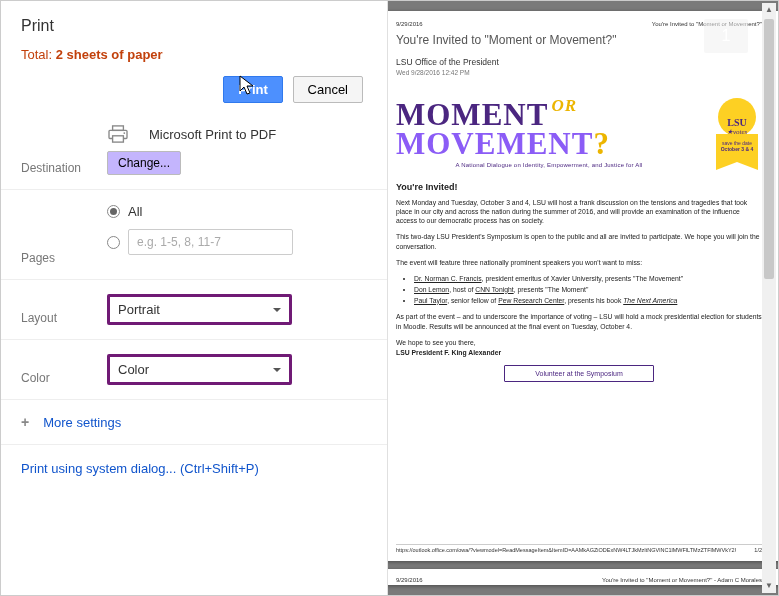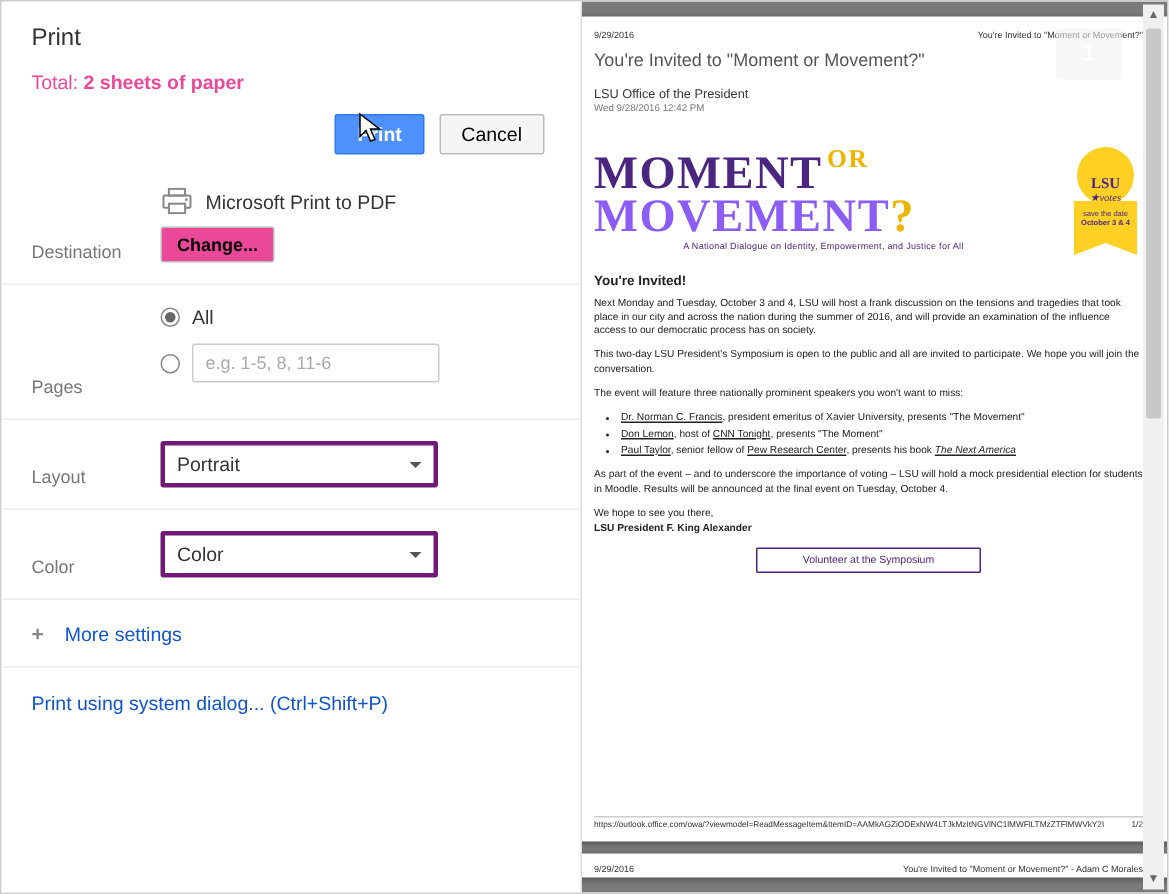"Total: 2 sheets of paper" .total-line { color: #ec4899 -> #c2410c }
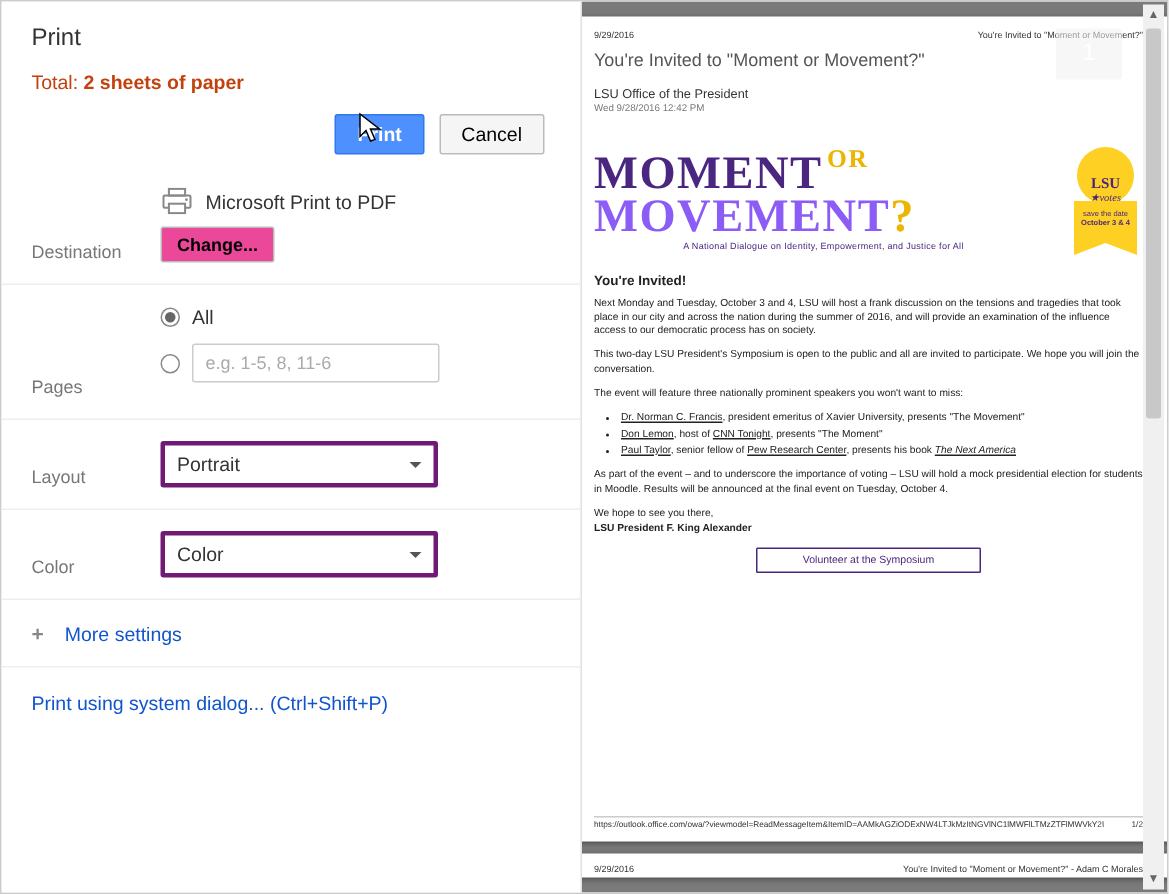"OR" .w-or { font-style: none -> italic }
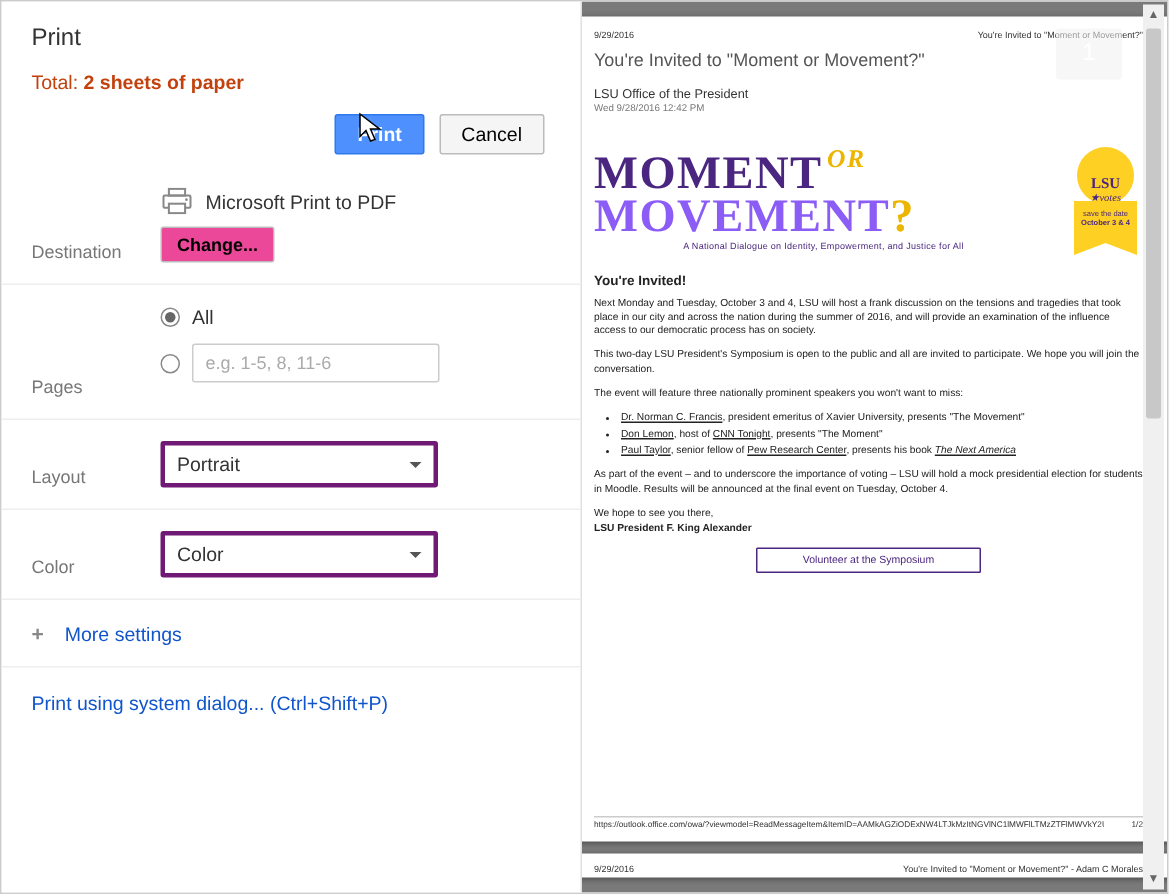"Microsoft Print to PDF" .dest-row { gap: 8px -> 20px }
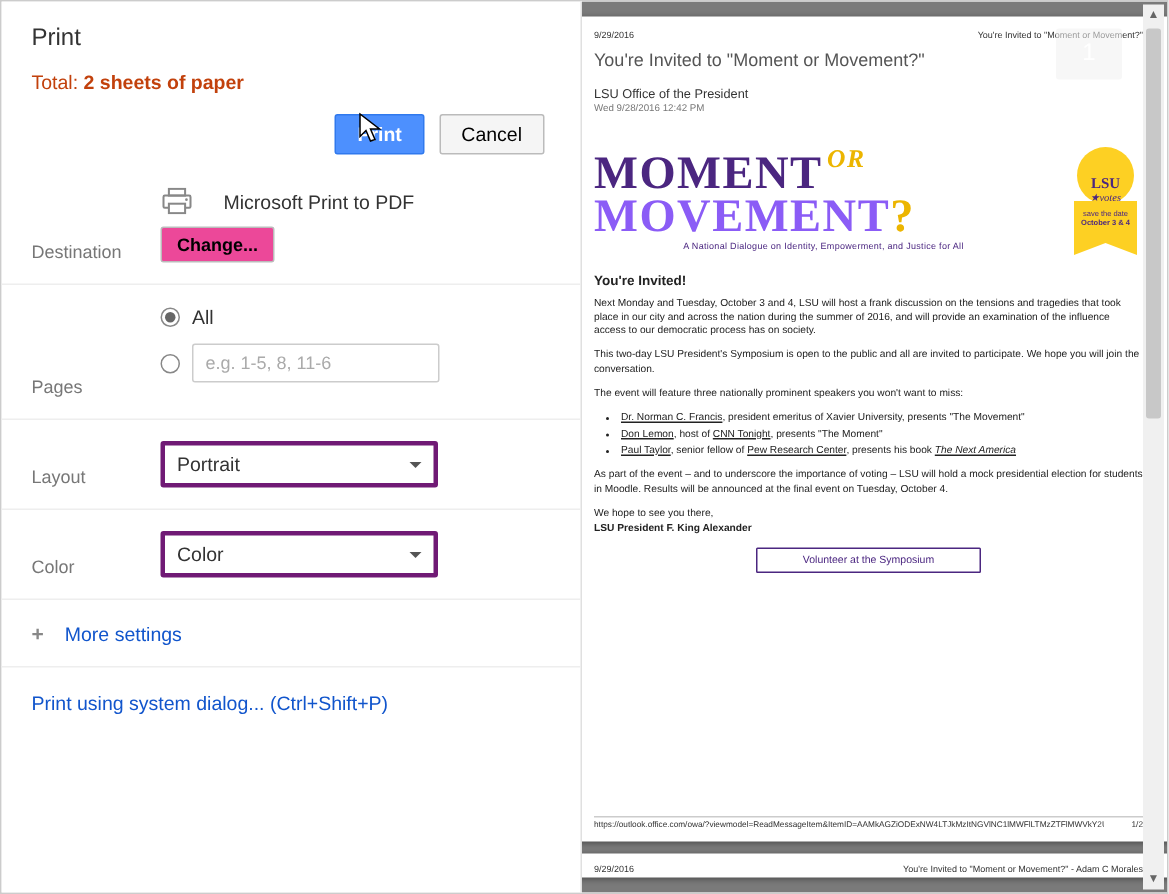"Change..." .chg-btn { background: #ec4899 -> #c4b5fd; font-weight: bold -> none }
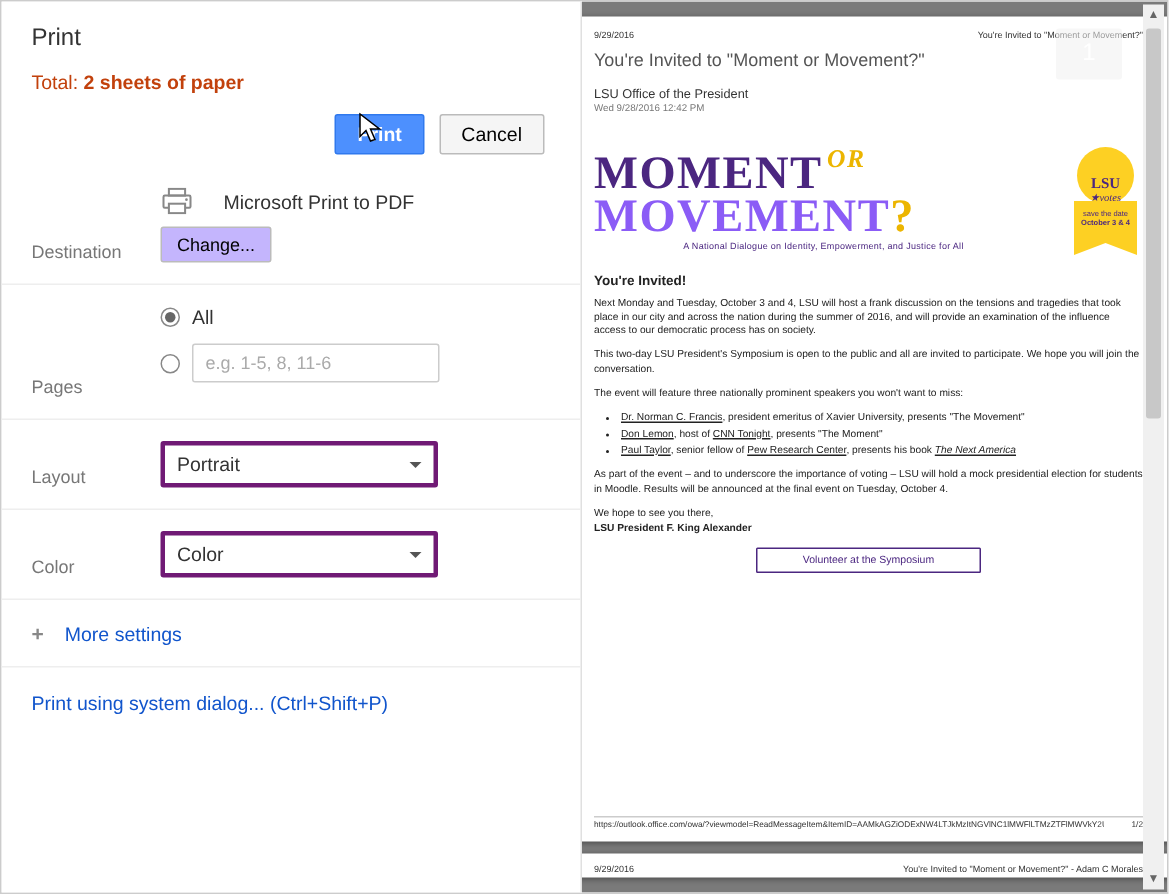"e.g. 1-5, 8, 11-6" div.pages-input { text: 11-6 -> 11-7 }
